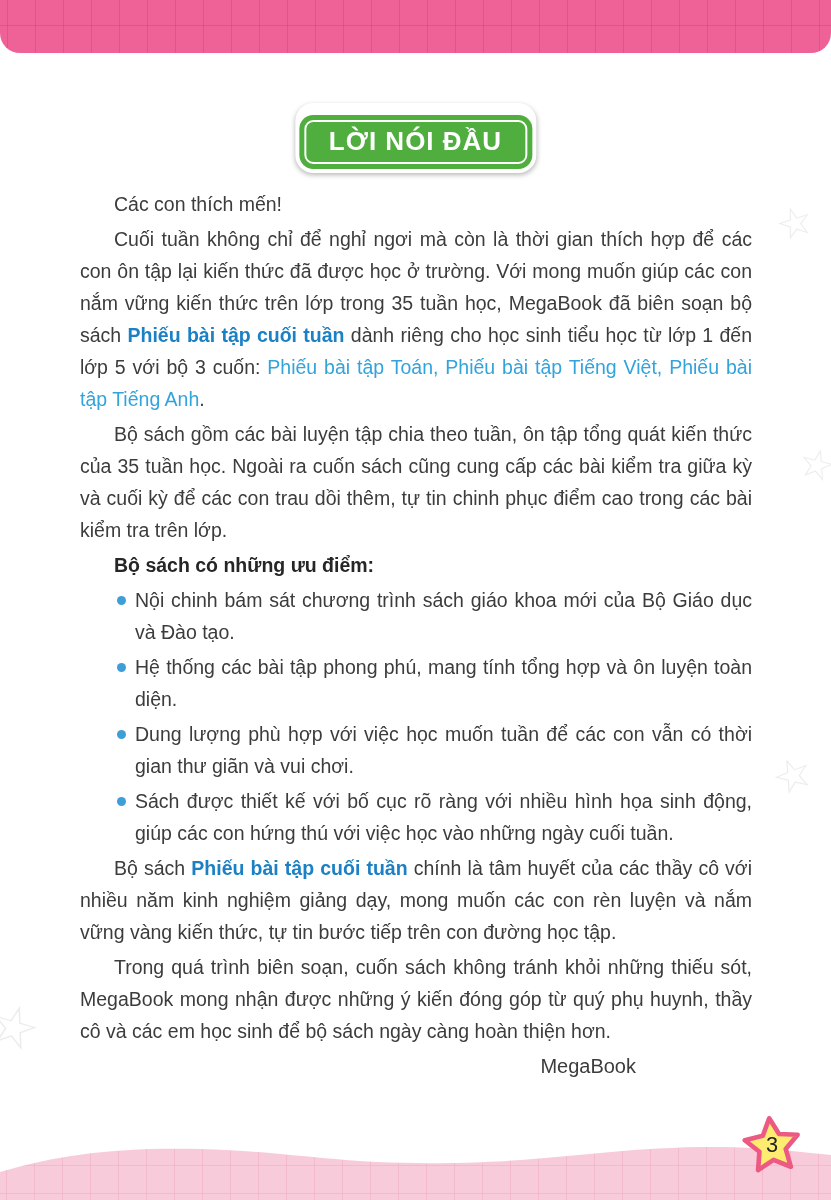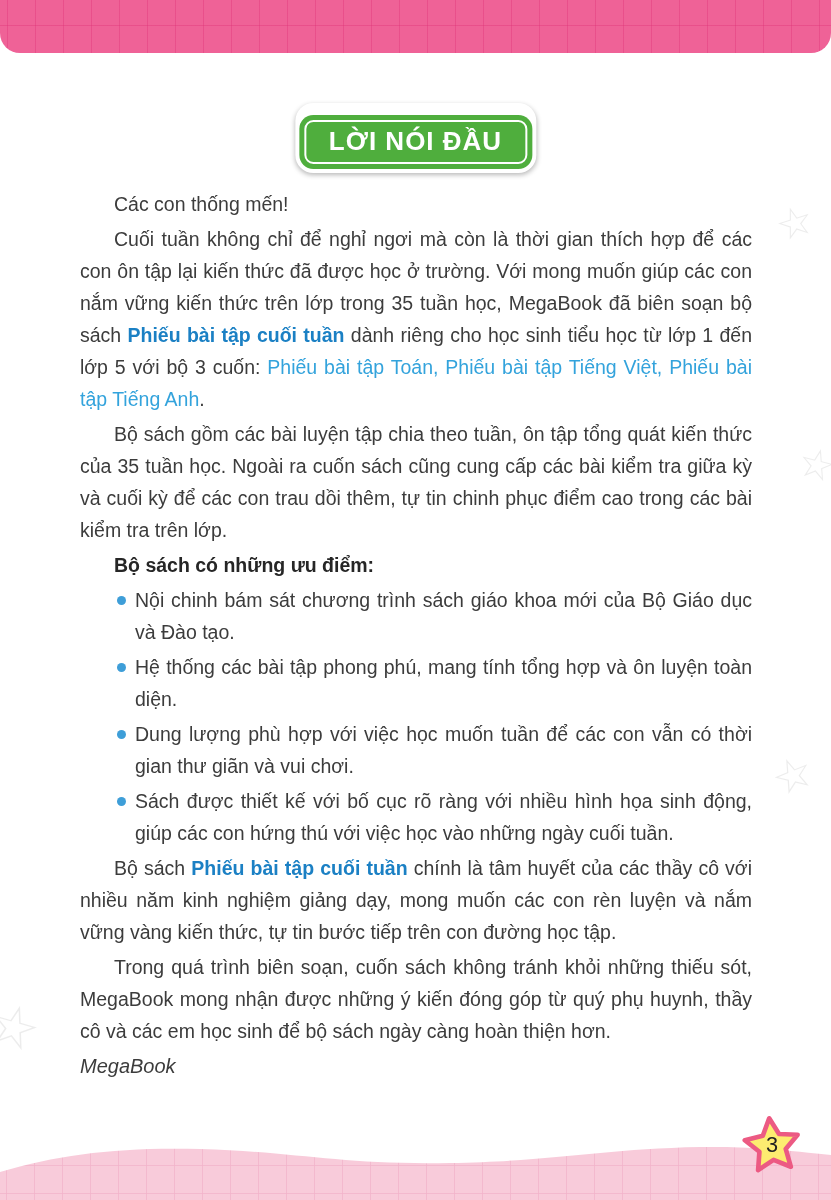"Các con thống mến!" p { text: thống -> thích }
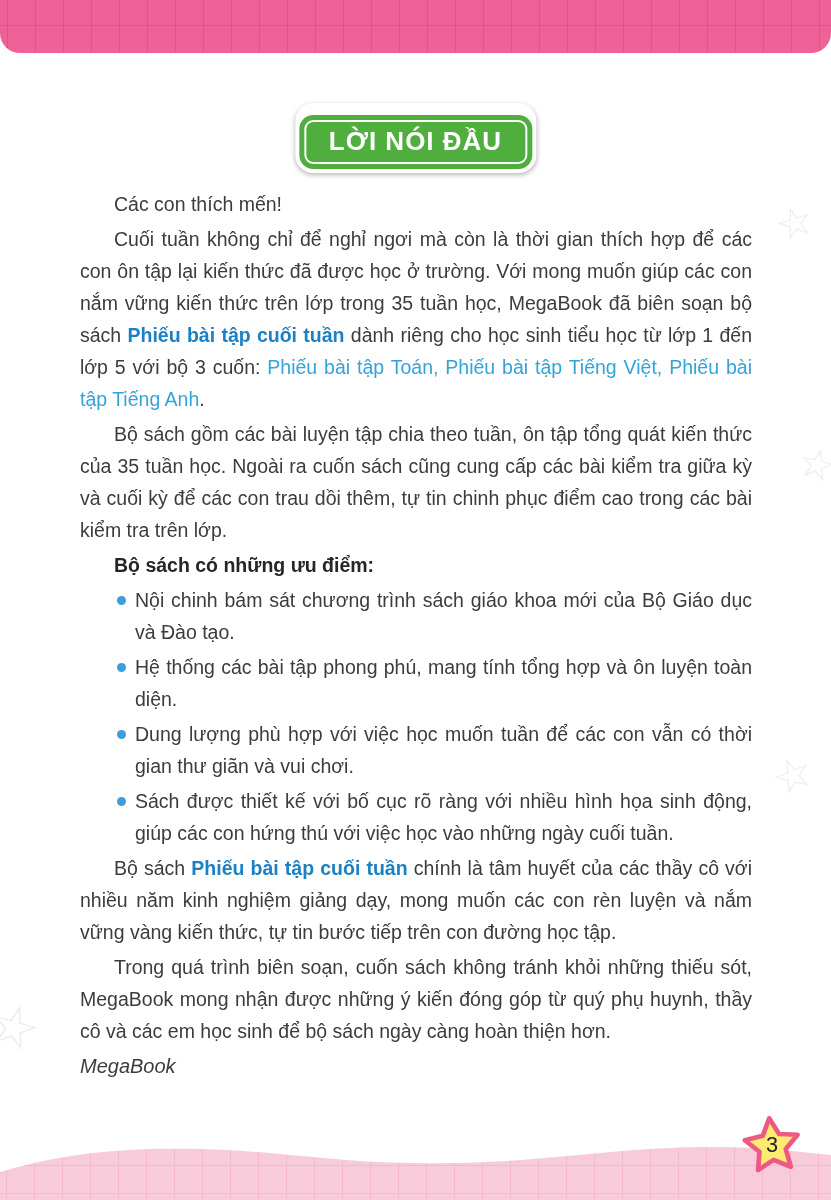"MegaBook" .signature { font-style: italic -> none; text-align: left -> right }
